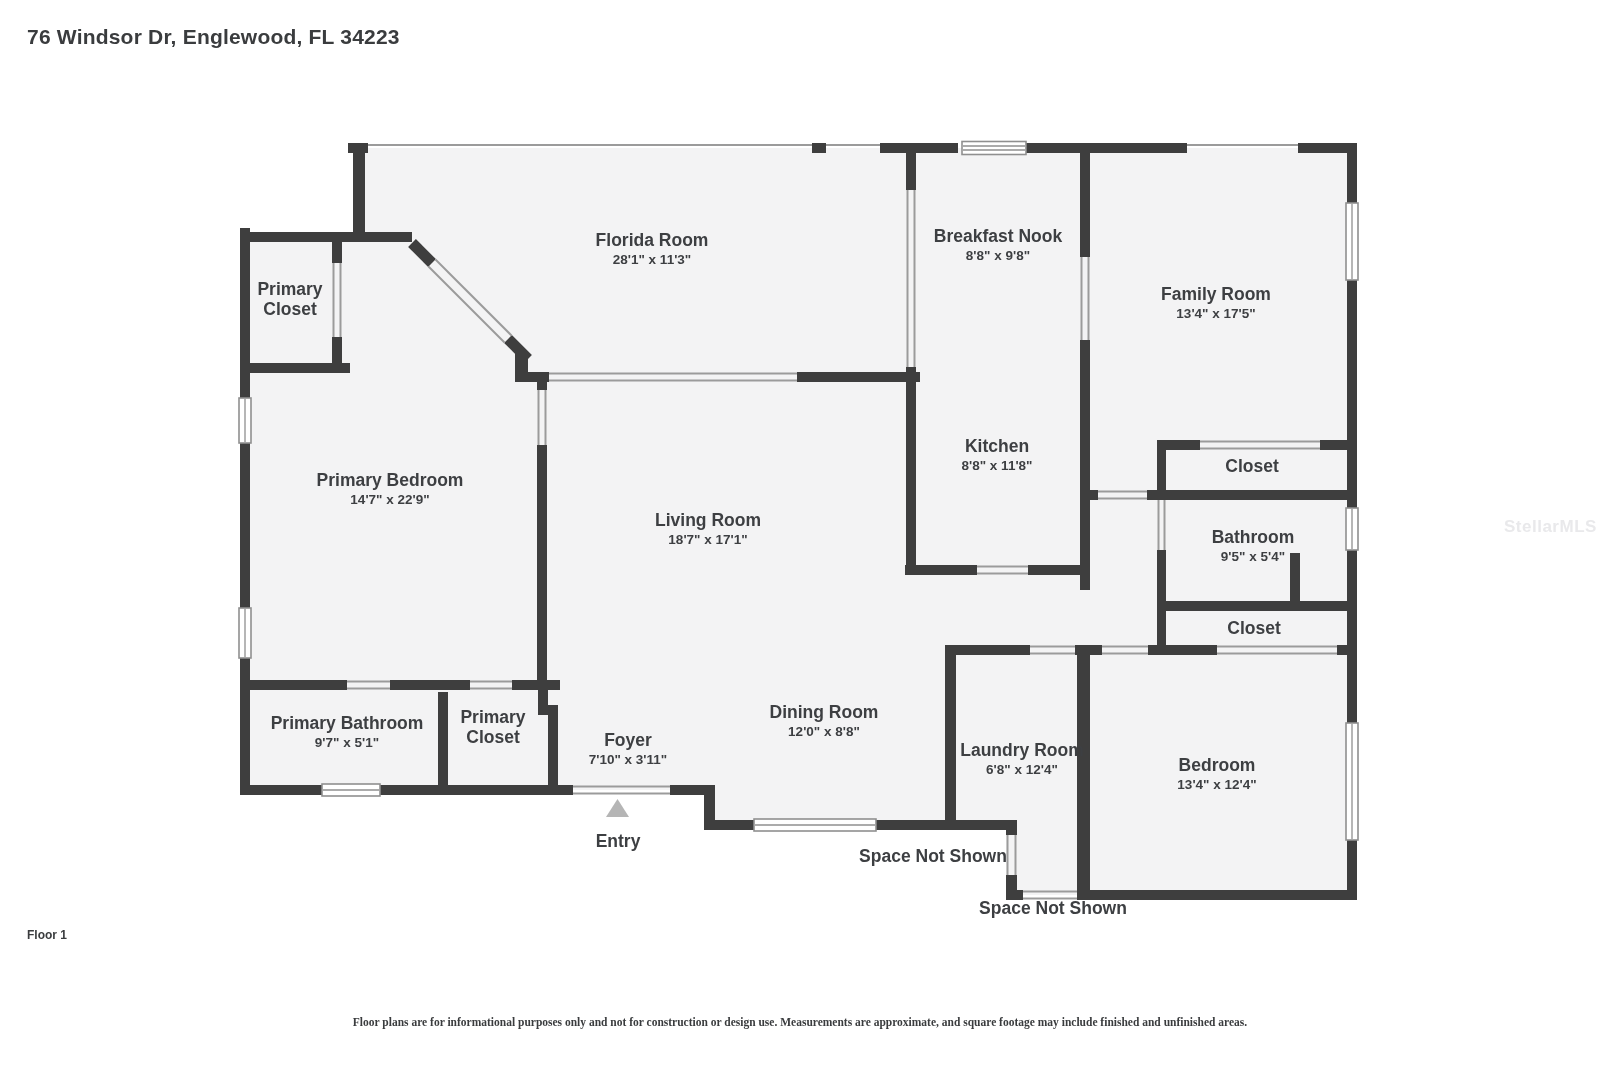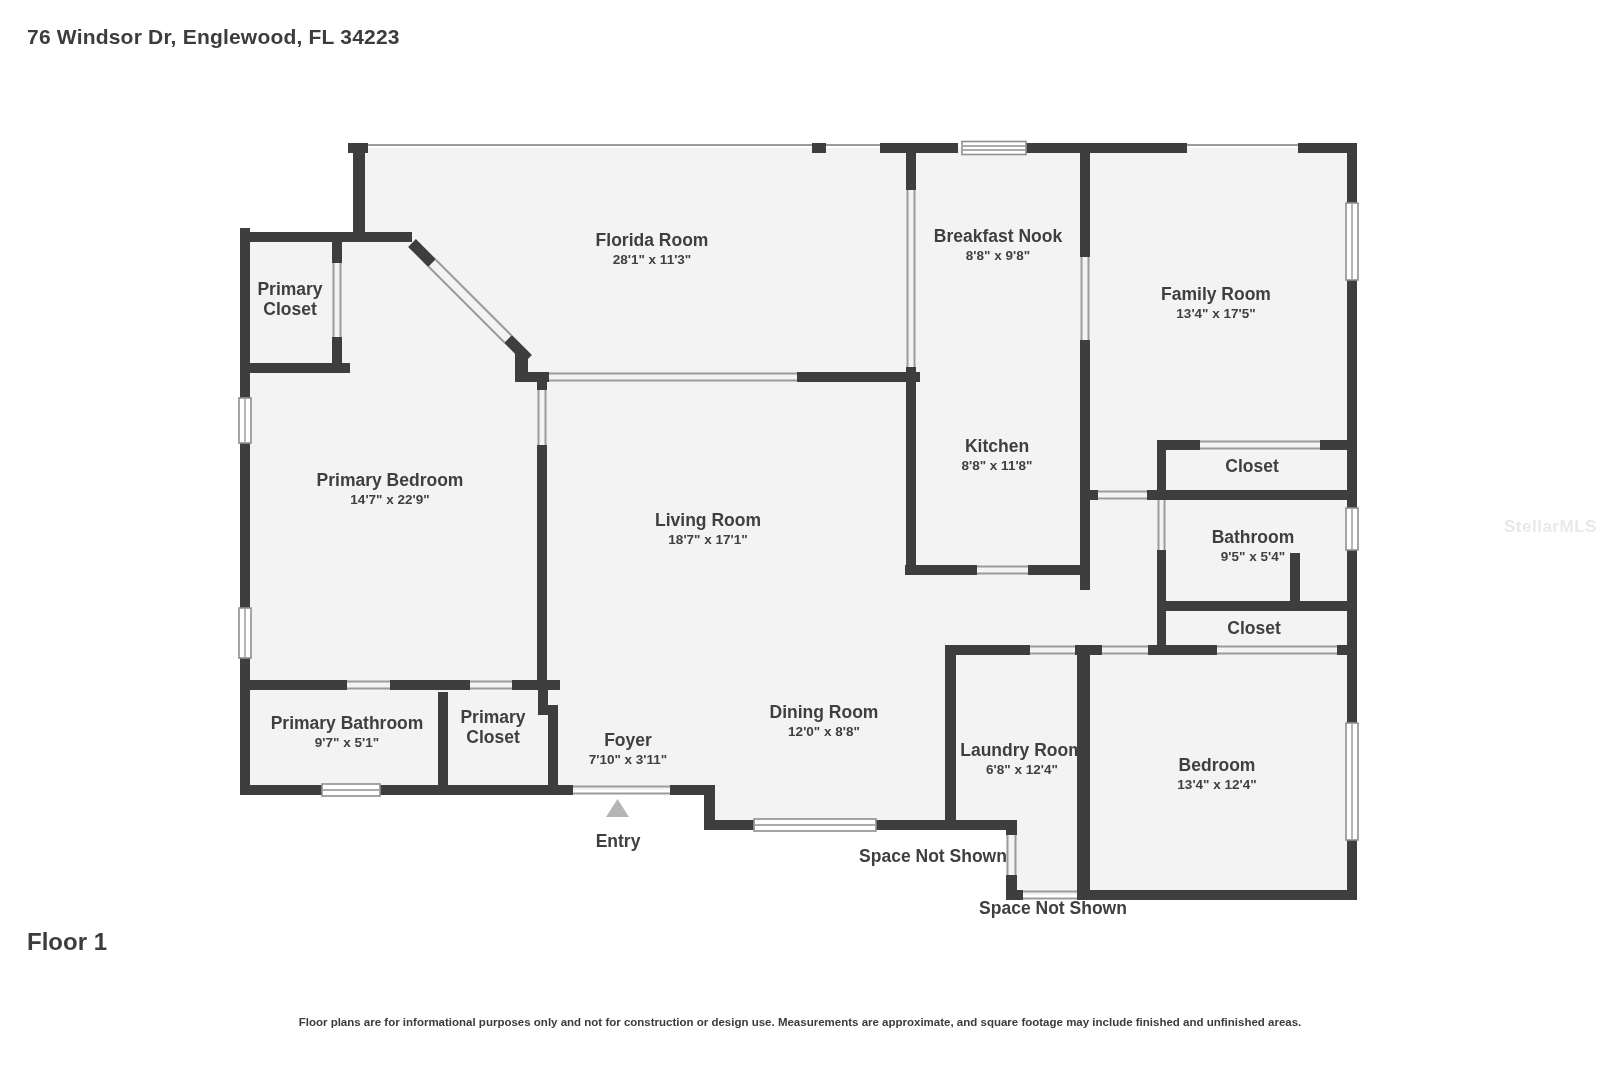"Floor 1" .floor-label { font-size: 24px -> 12px }
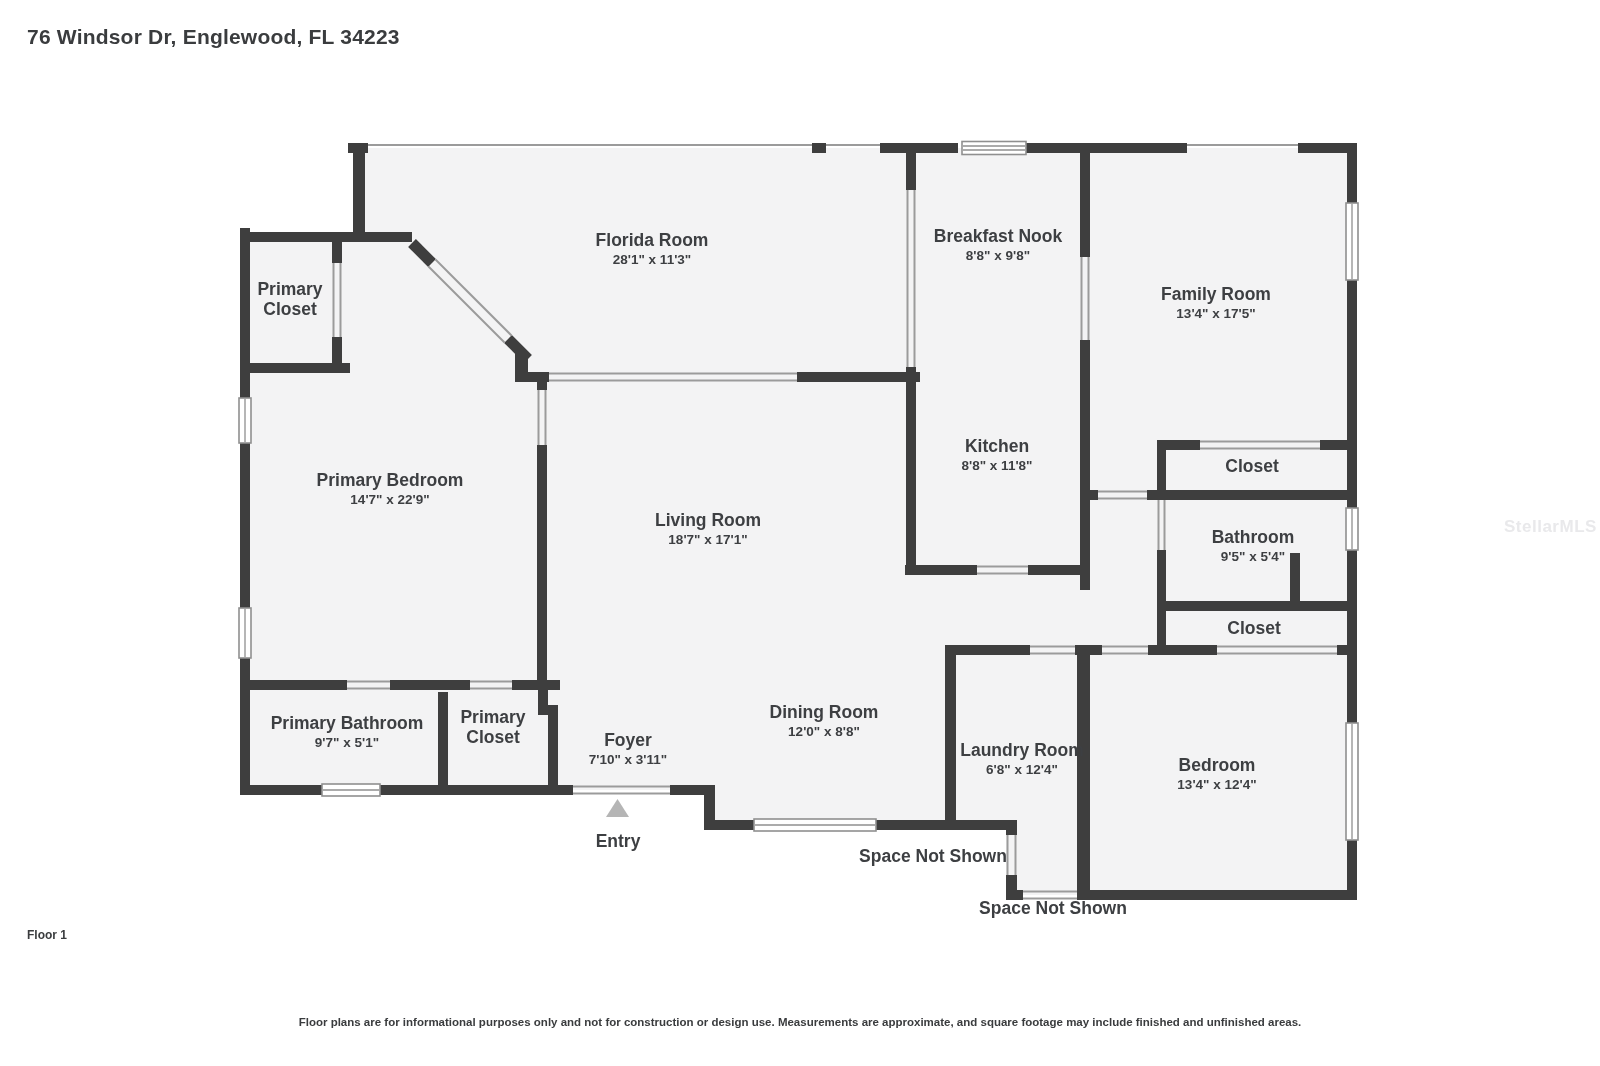"Floor plans are for informational" .footer-note { font-family: none -> Liberation Serif, serif }
